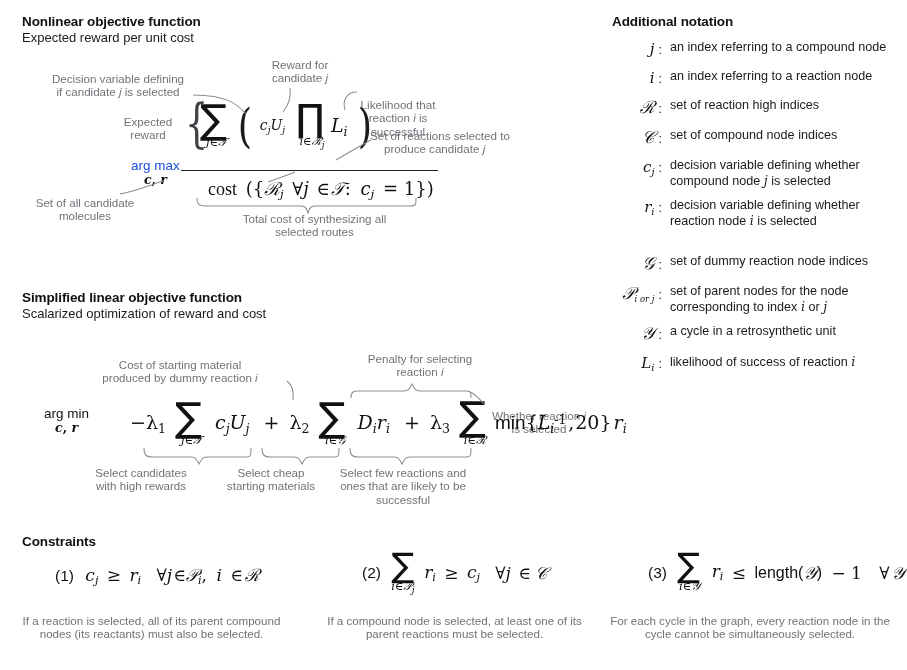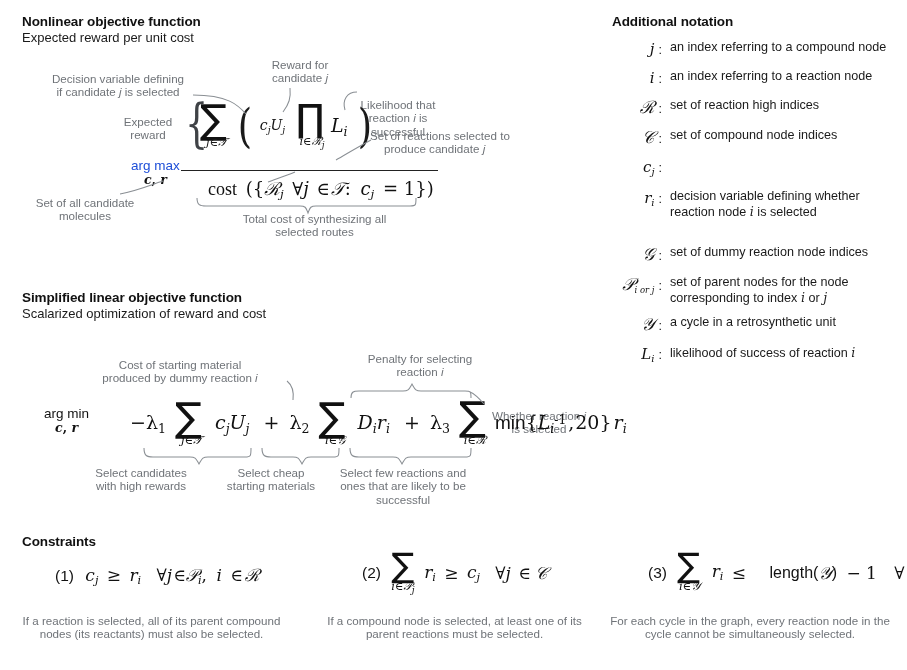"decision variable defining whether compound node" div { html: none -> <div>decision variable defining whether compound node <span>j</span> is selected</div> }
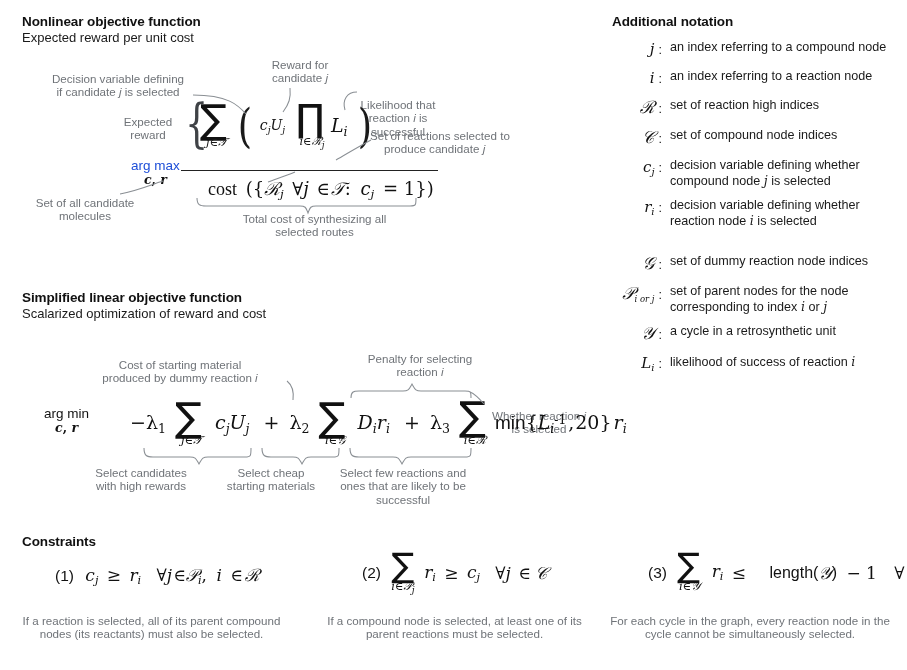"length(" span { margin-left: 18px -> 3px }
